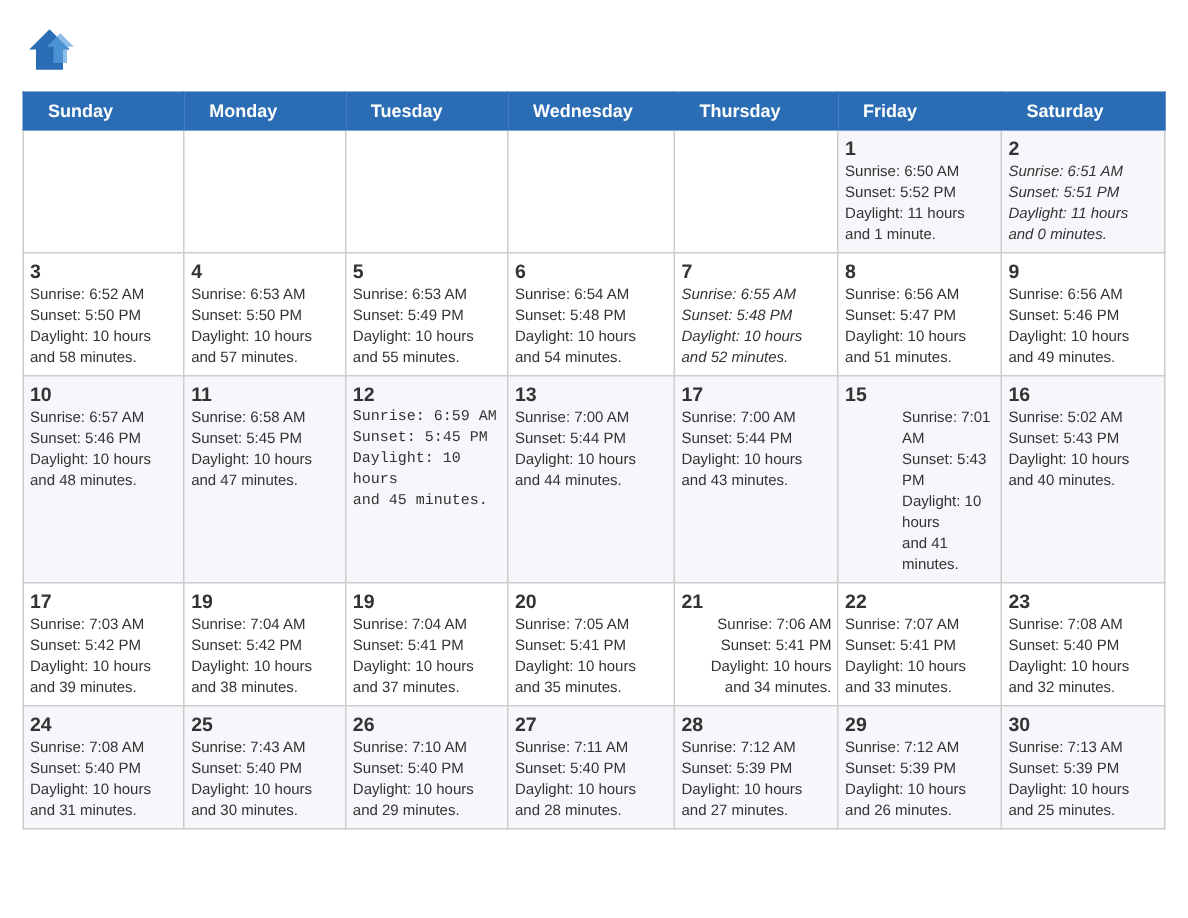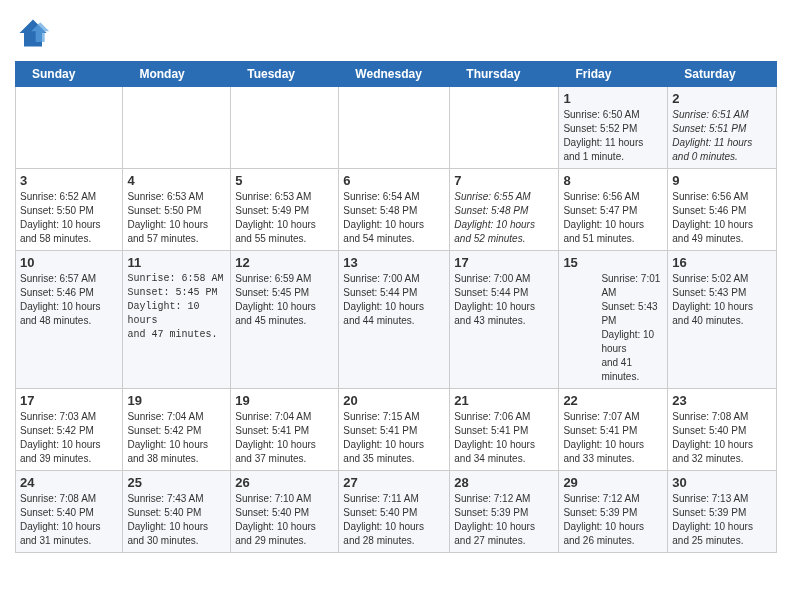"Sunrise: 6:58 AM" div.day-info { font-family: Liberation Mono, monospace -> none }
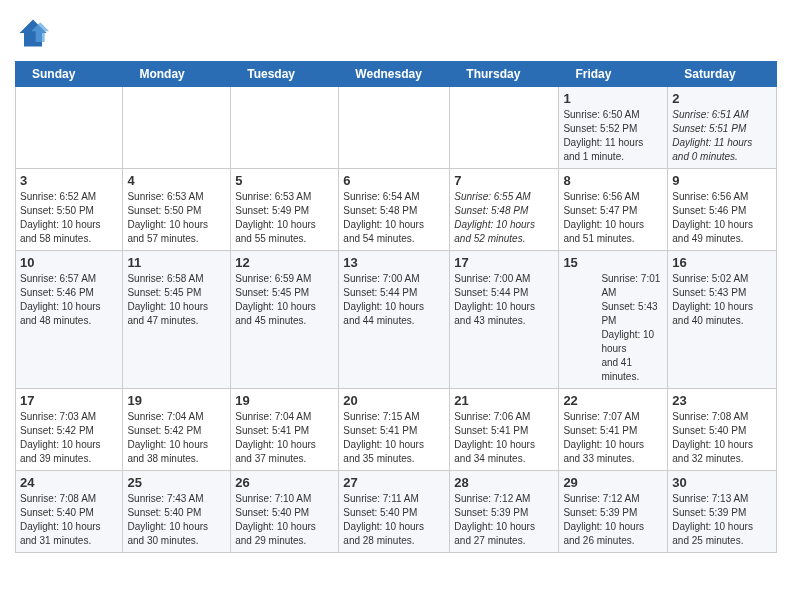"Sunrise: 6:59 AM" div.day-info { font-family: none -> Liberation Mono, monospace }
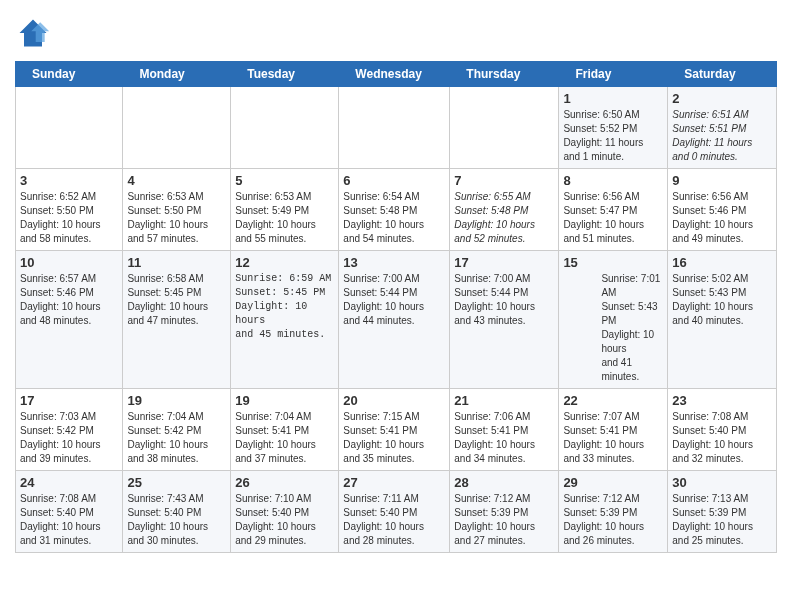"Sunrise: 7:15 AM" div.day-info { text: 7:15 -> 7:05 }
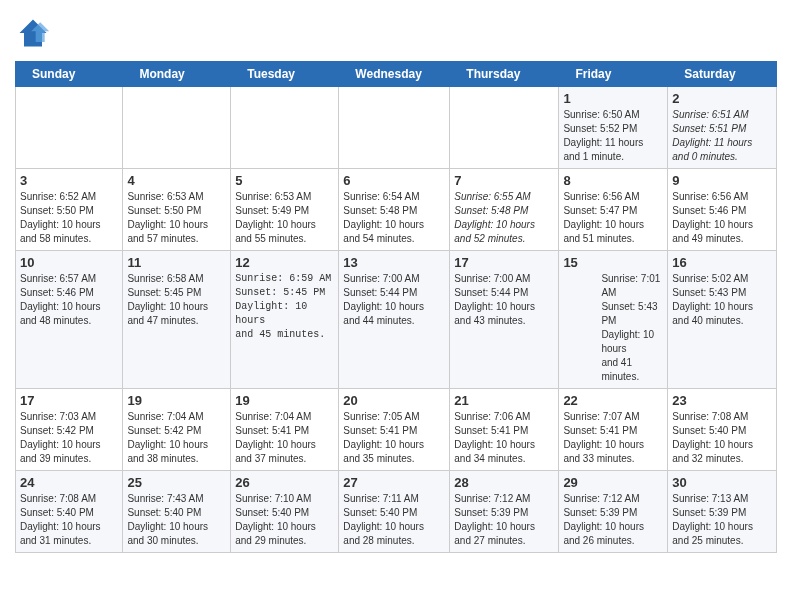"Sunrise: 7:06 AM" div.day-info { text-align: none -> right }
